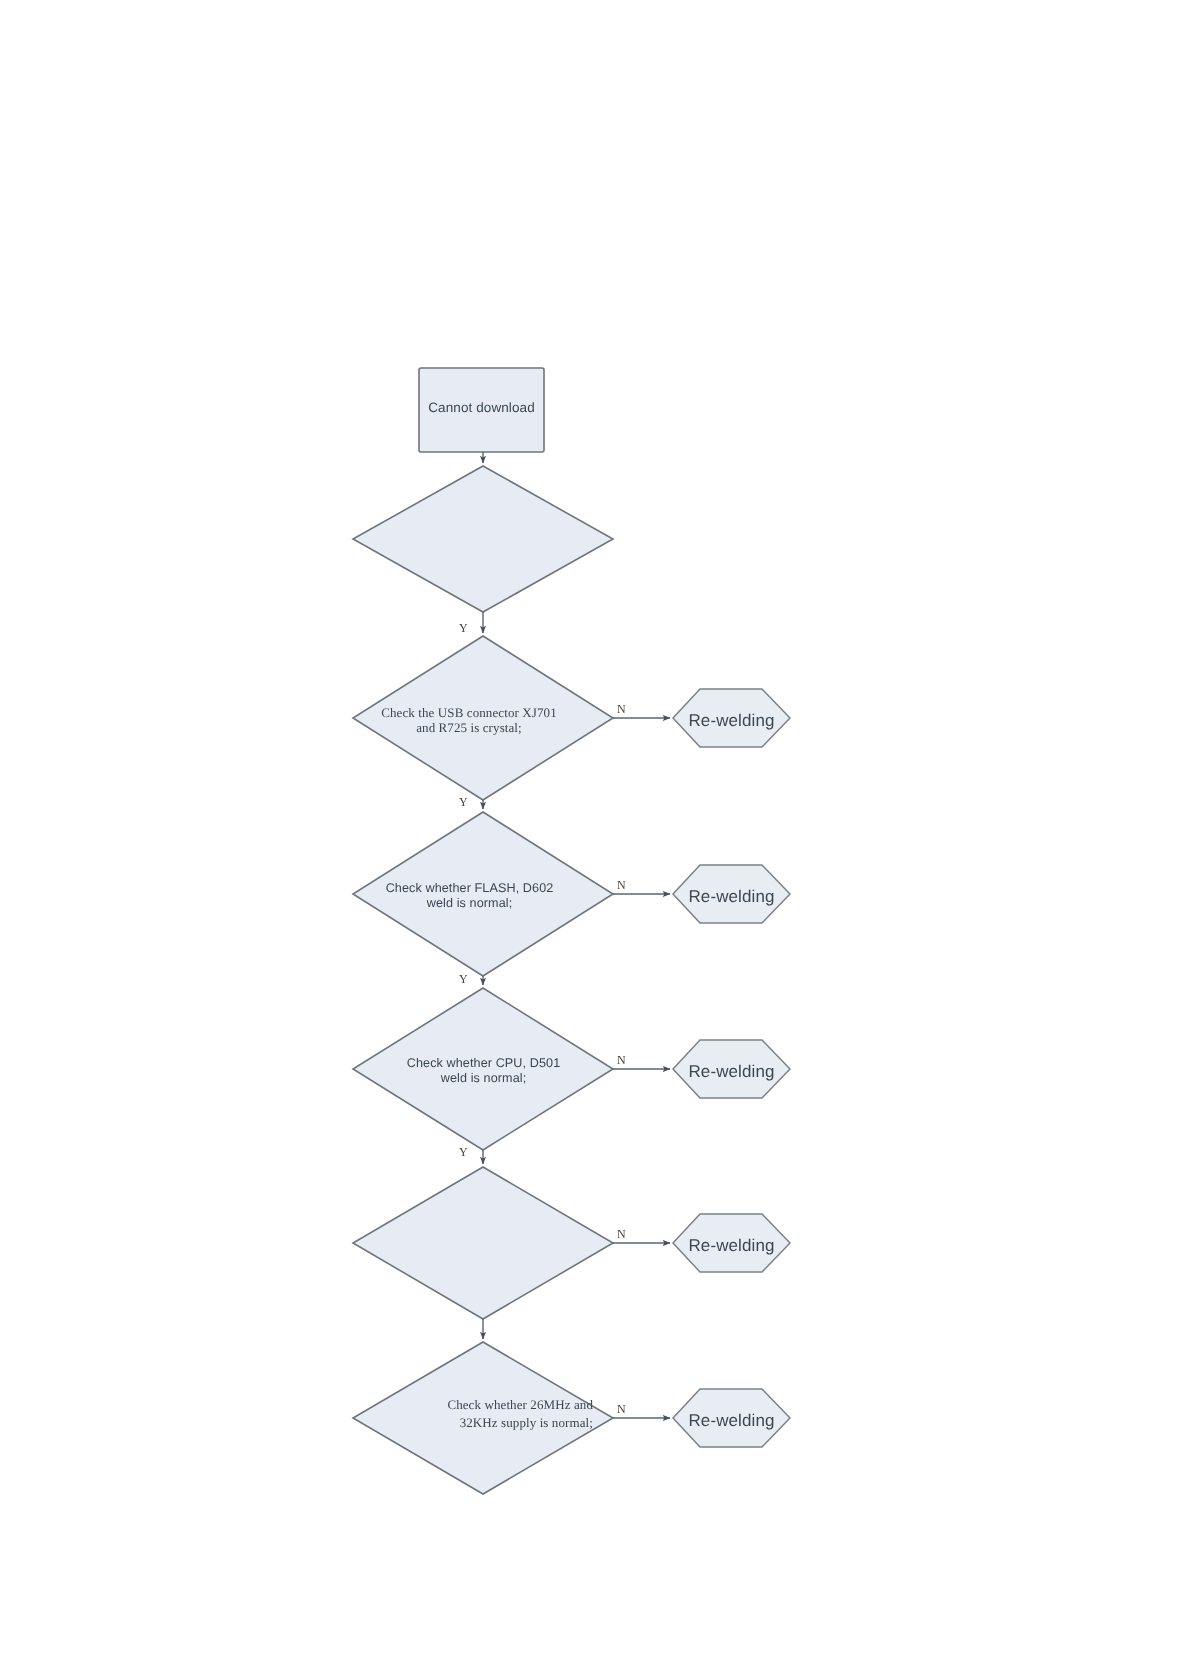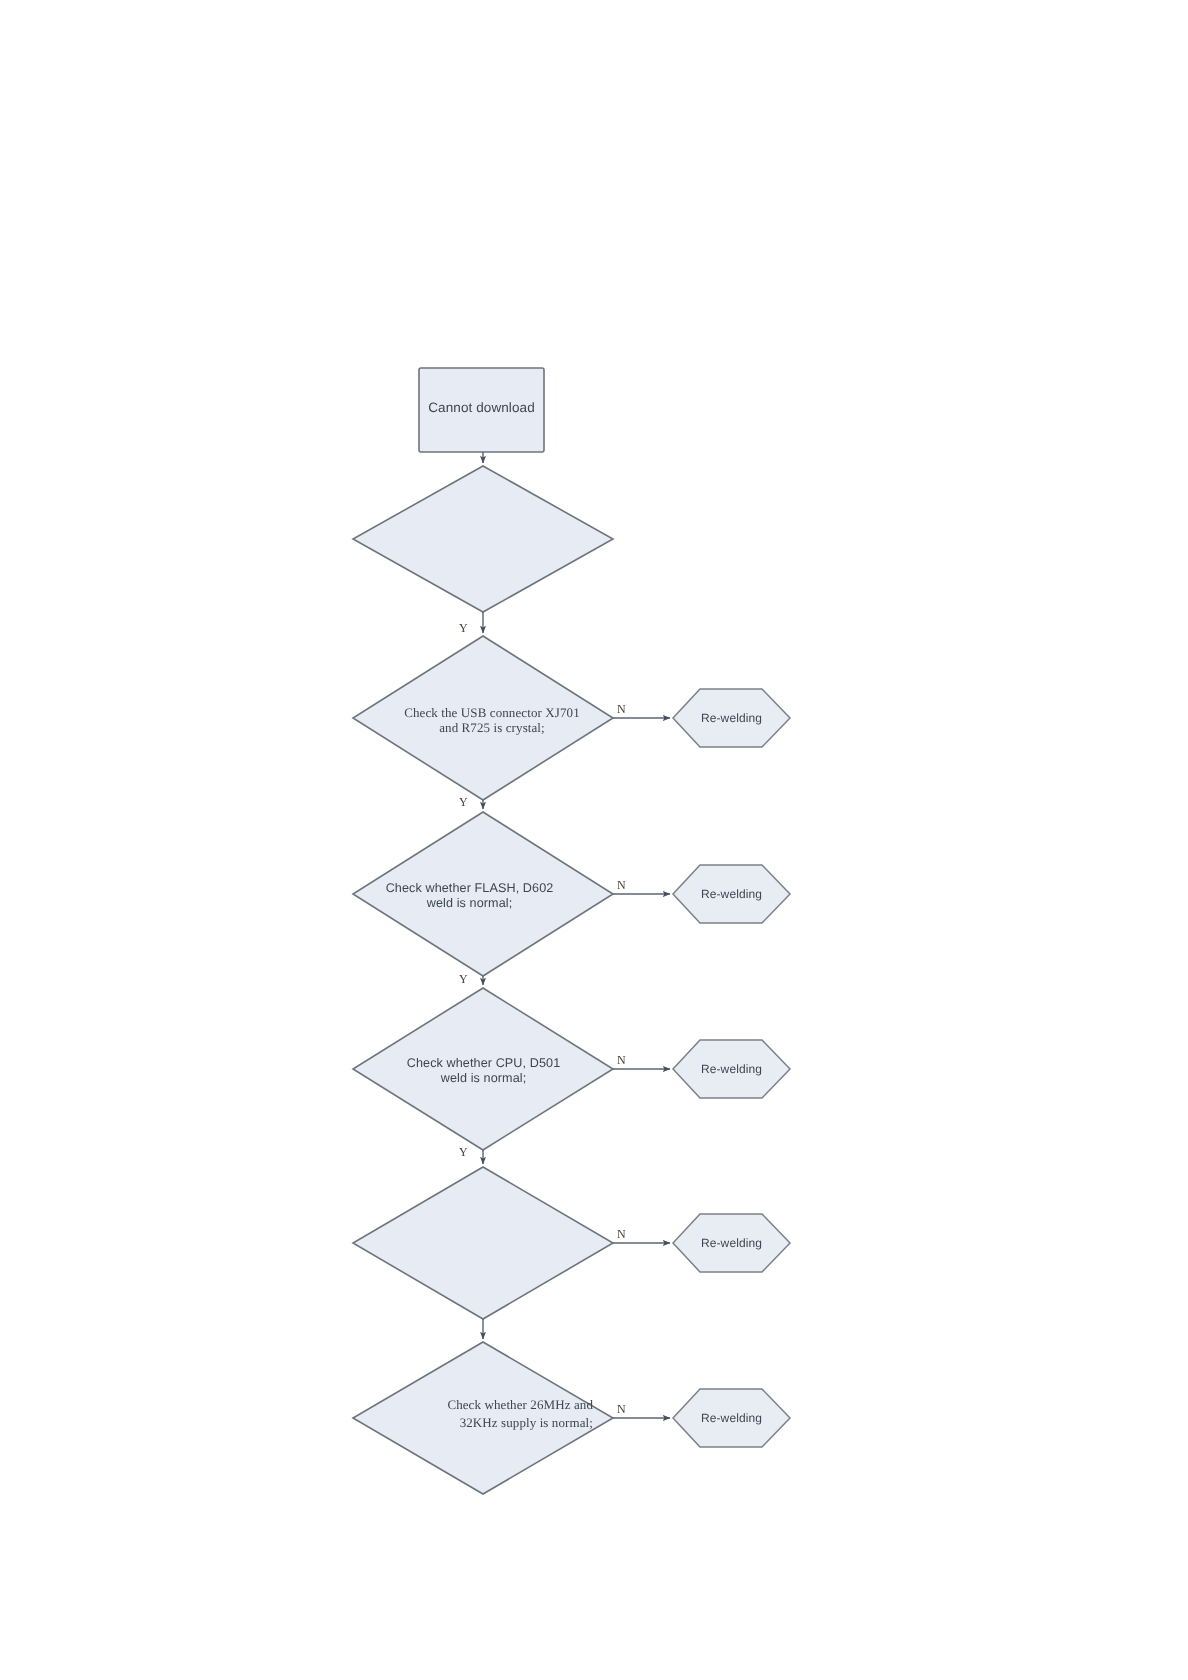"Check the USB connector XJ701" div.node-label { left: 372px -> 349px }
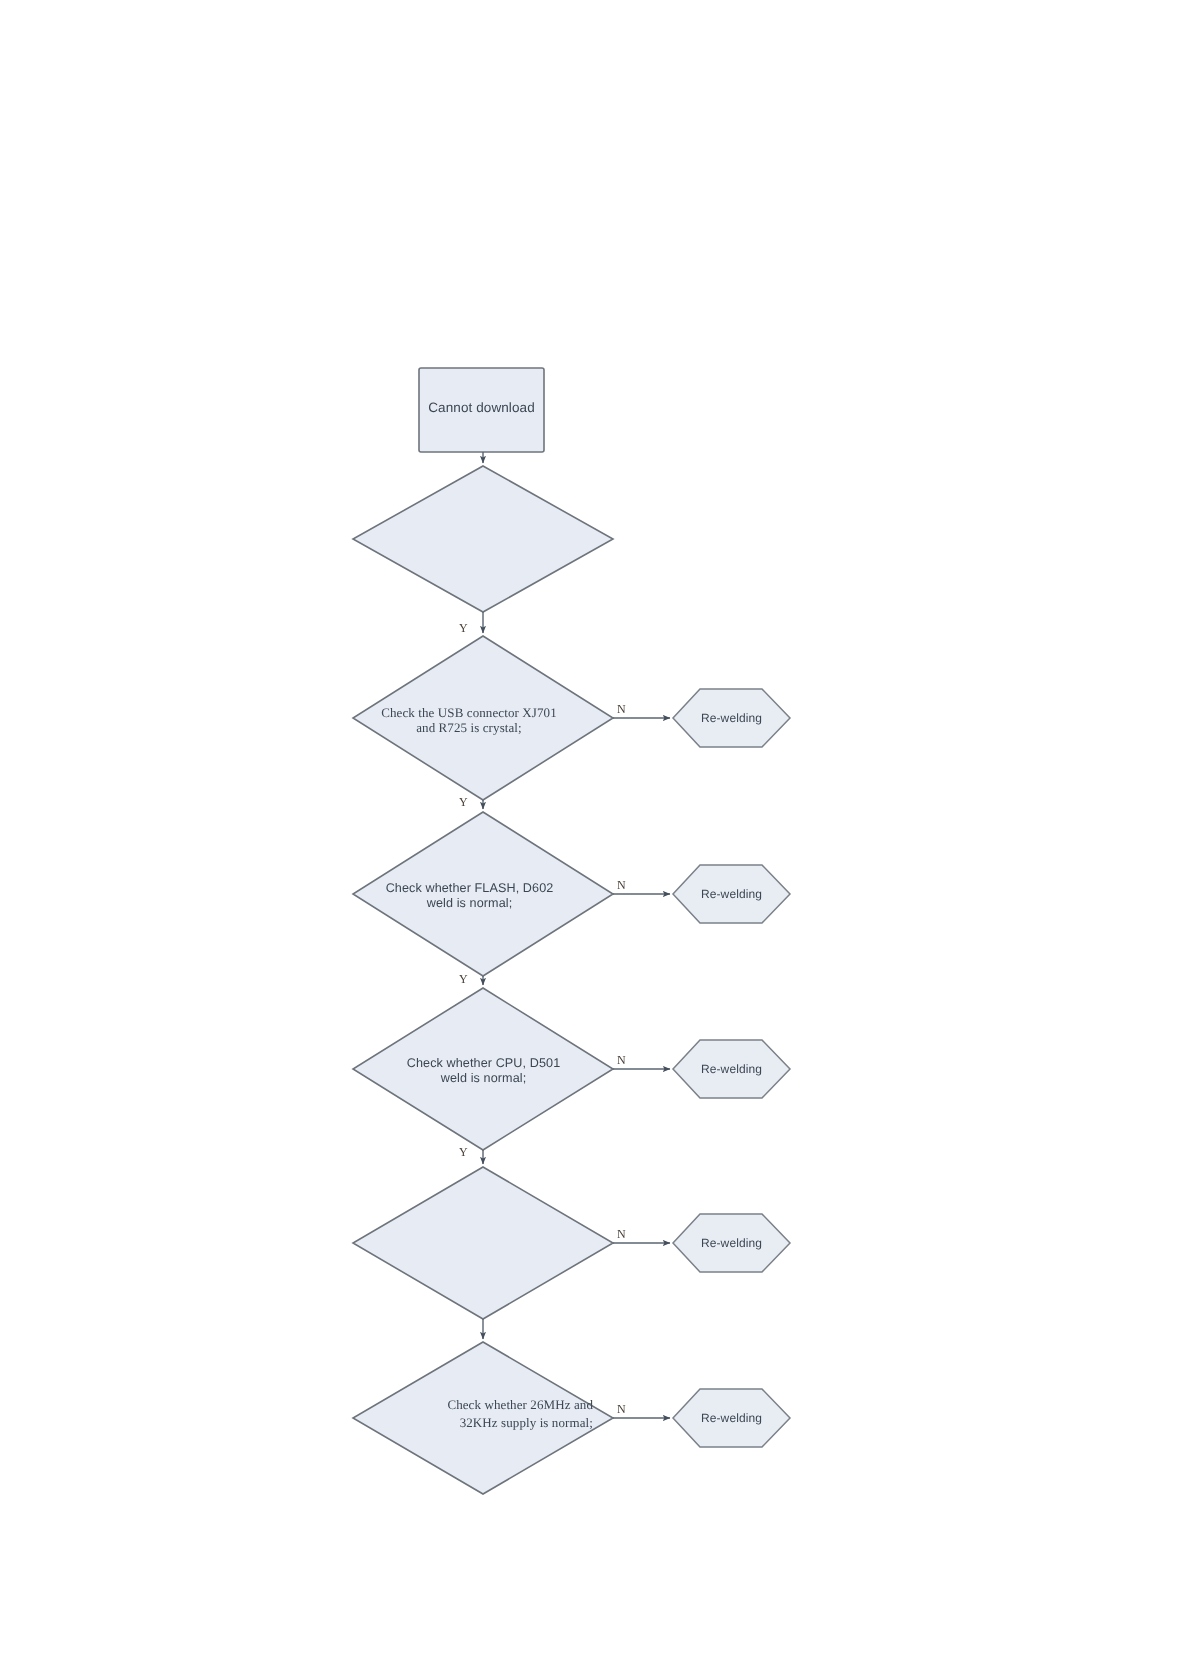"Re-welding" .lbl-hex { font-size: 12px -> 17px }
